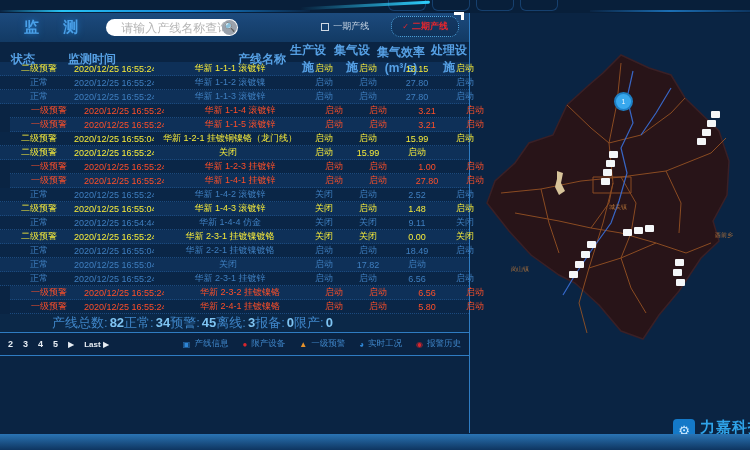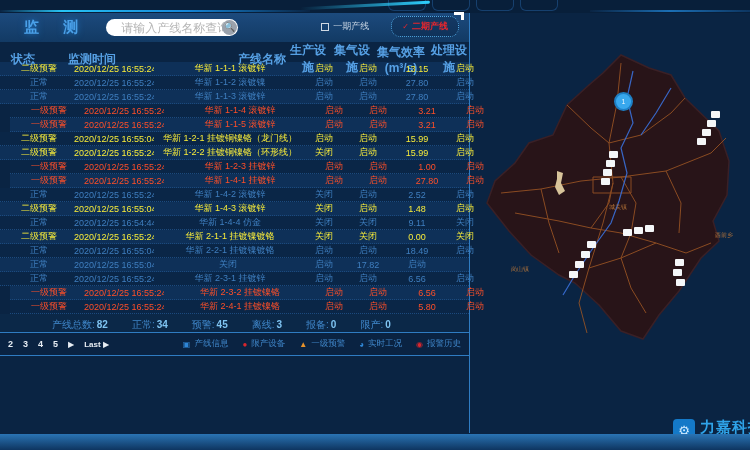"华新 1-2-2 挂镀铜镍铬（环形线）" div.cell-name { html: <div>华新 1-2-2 挂镀铜镍铬（环形线）</div> -> none }
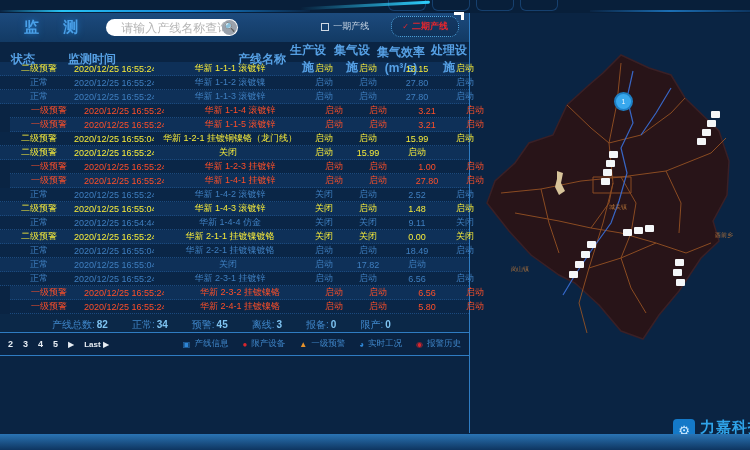"华新 2-1-1 挂镀镍镀铬" div.cell-name { text: 2-1-1 -> 2-3-1 }
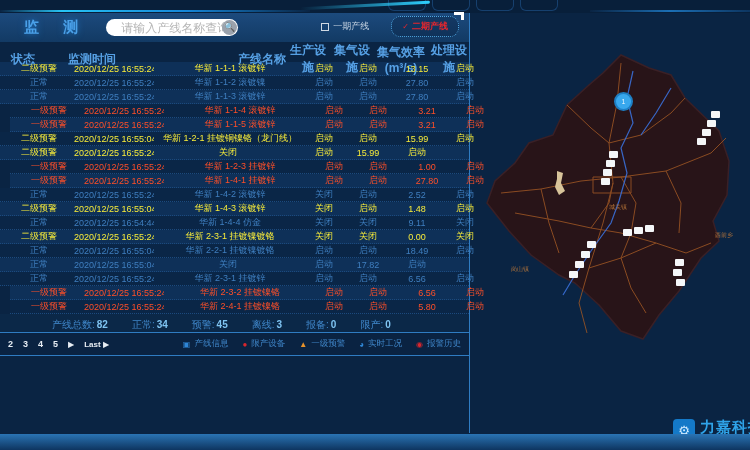"产线总数: 82" .summary { align-items: flex-end -> flex-start; font-size: 10px -> 13px; gap: 24px -> none }
